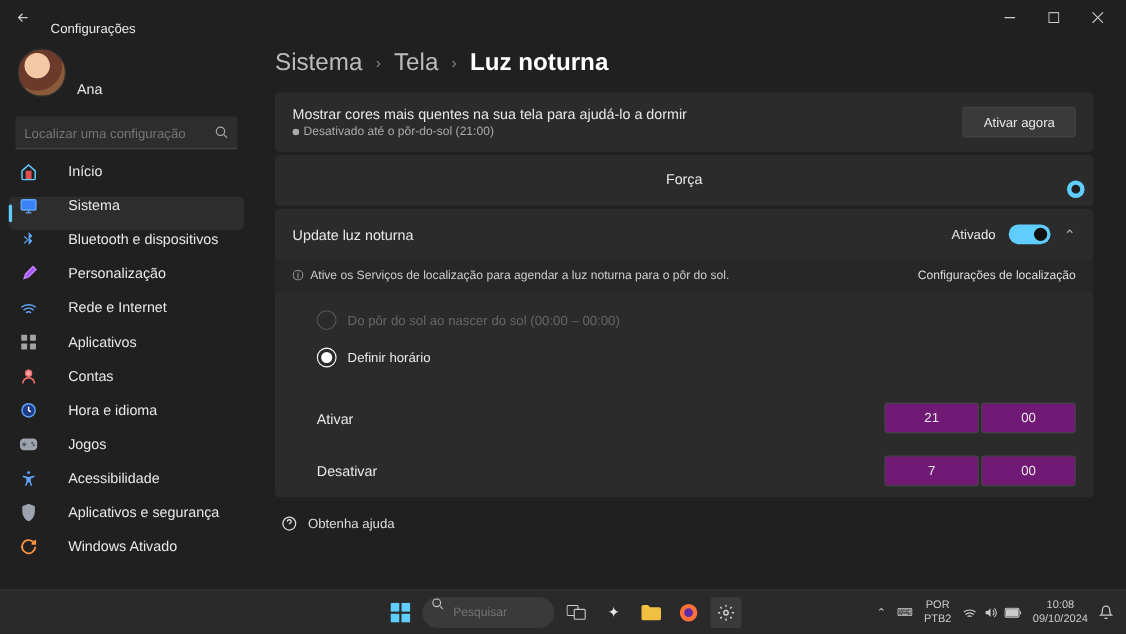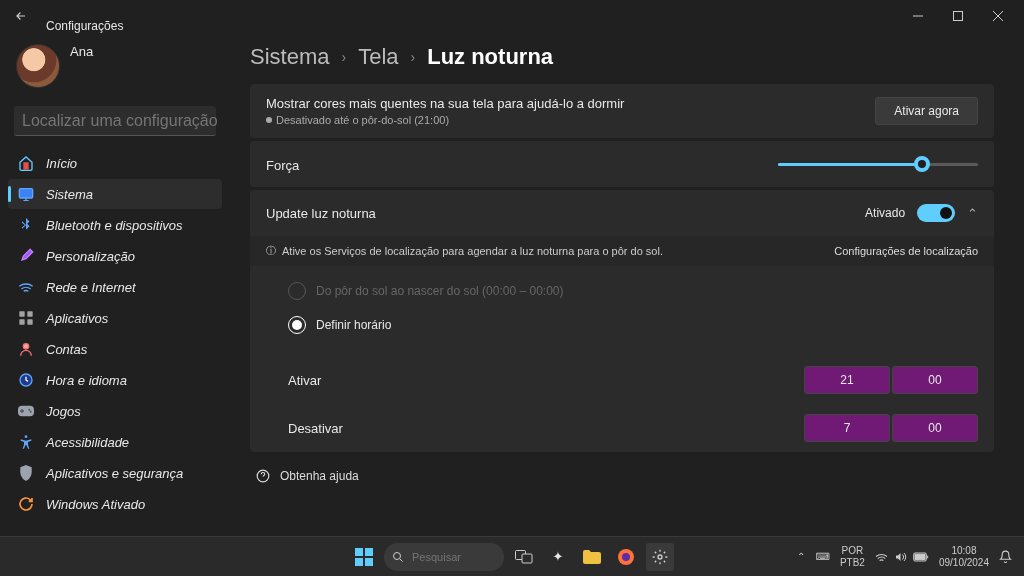"Ana" .user { align-items: flex-start -> flex-end }
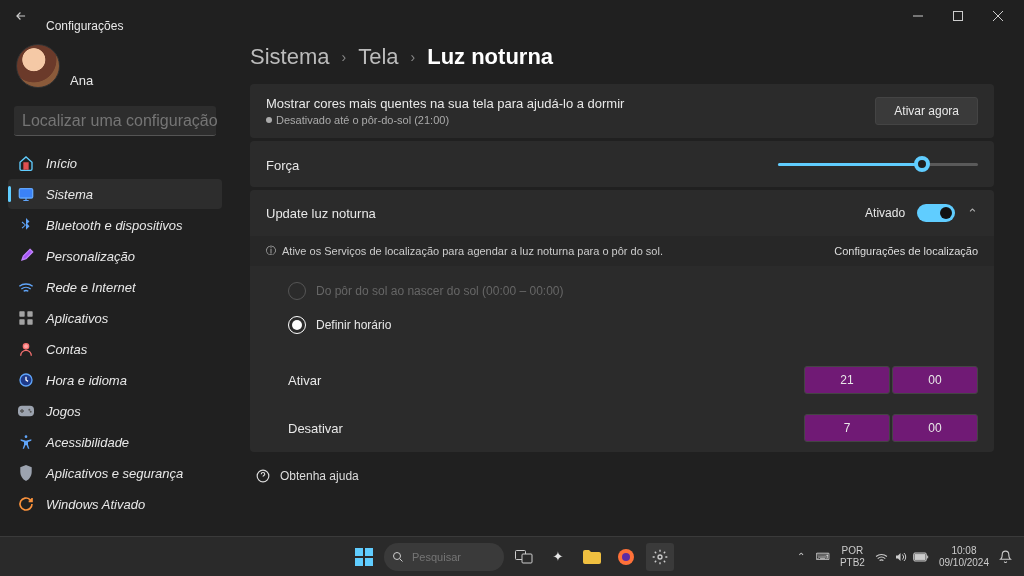"Localizar uma configuração" .search input { font-size: 16px -> 12px }
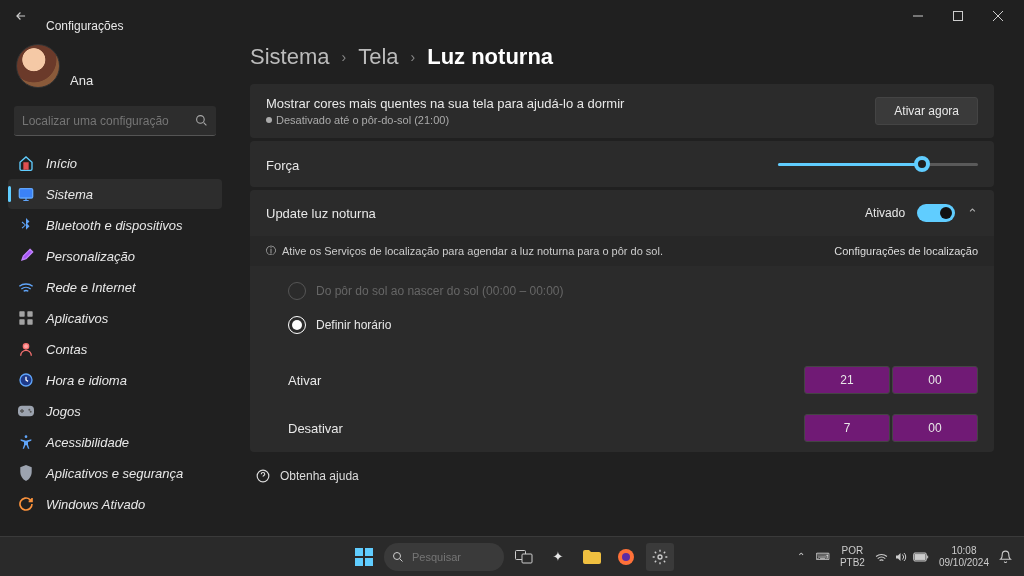"Início" .nav-item { align-items: center -> none; font-style: italic -> none; gap: 12px -> 28px }
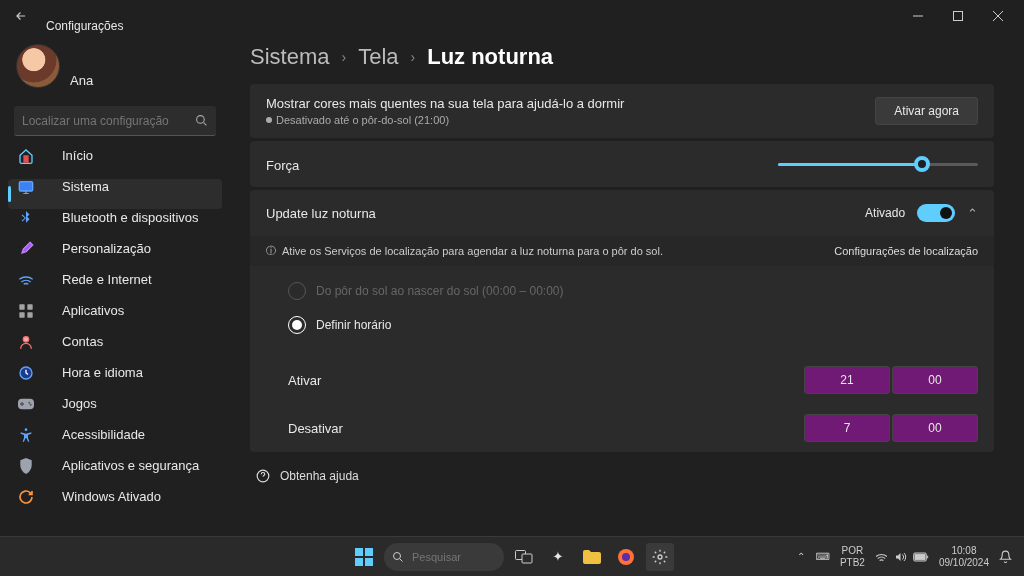"Força" .slider-row { align-items: flex-end -> center; flex-direction: none -> column }
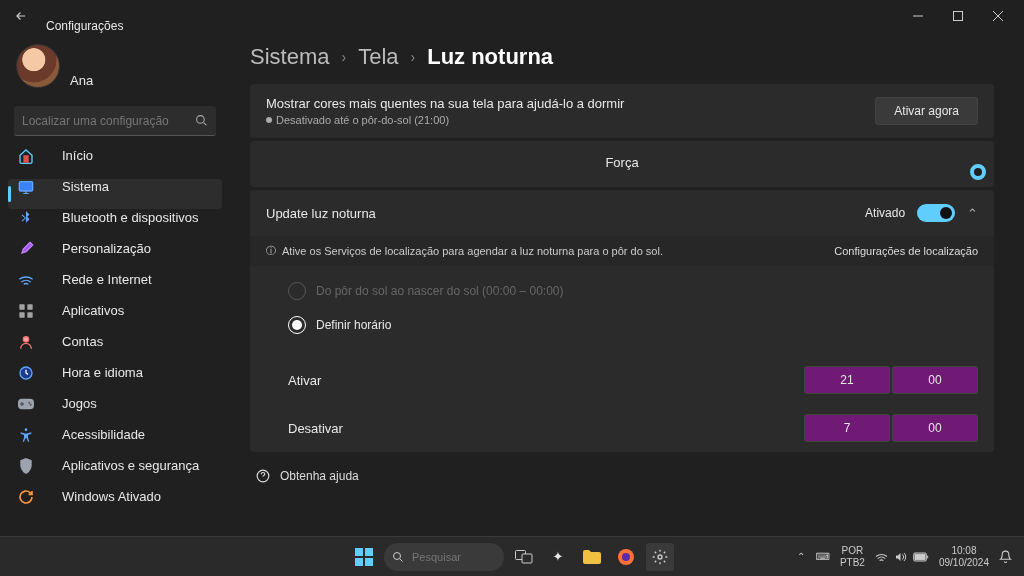"Pesquisar" .task-search { align-items: center -> none }
